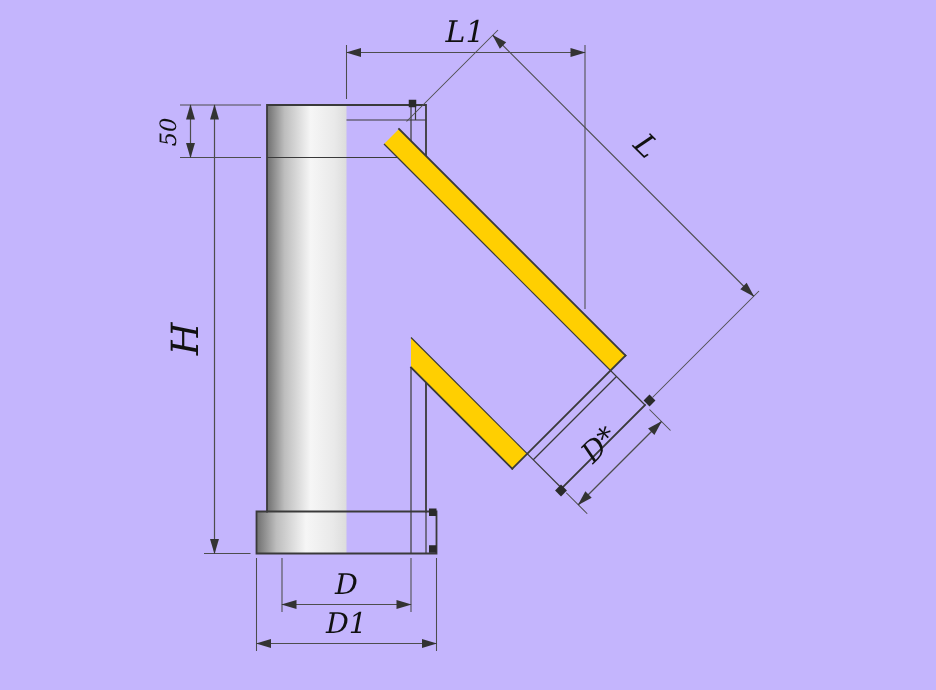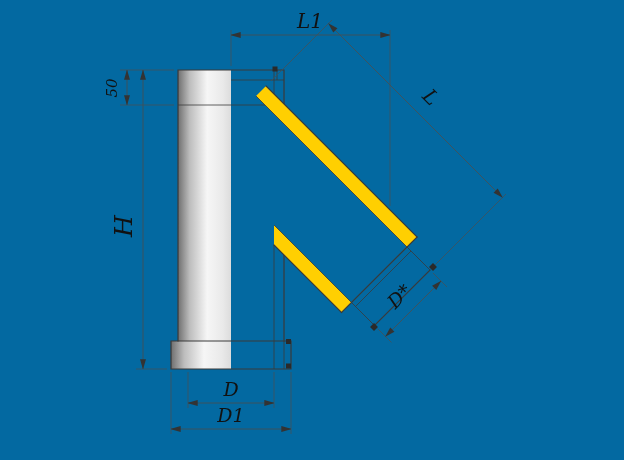"L1" .stage { background: #0369a1 -> #c4b5fd }
